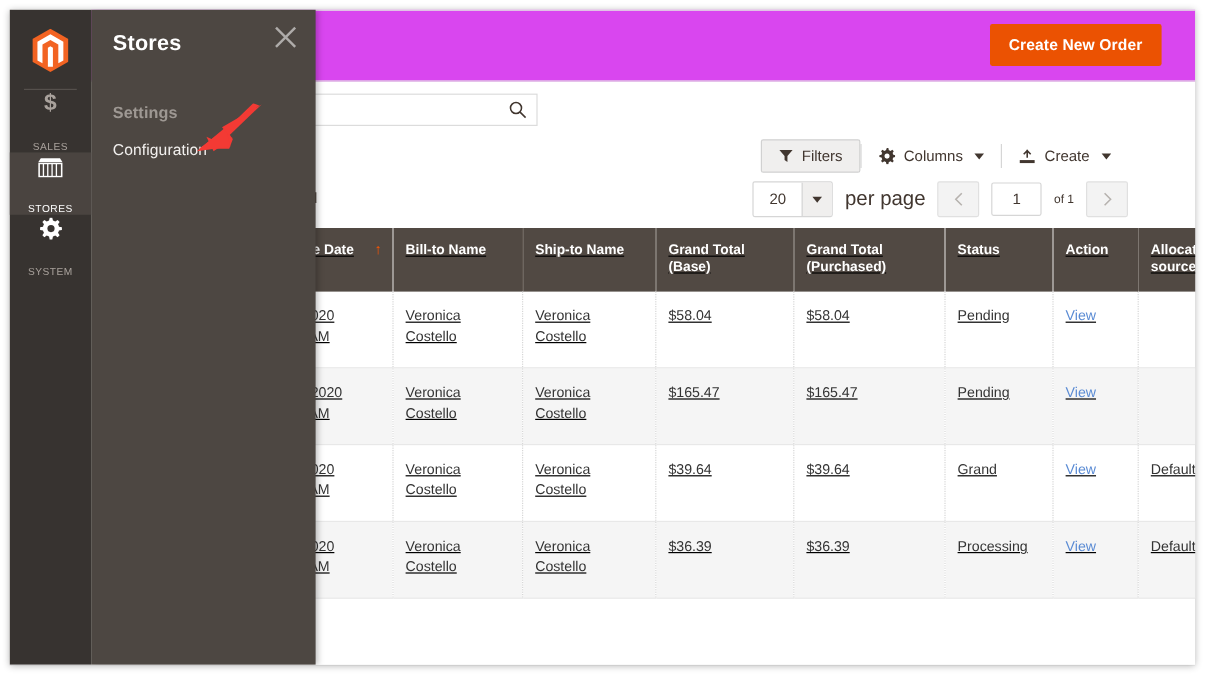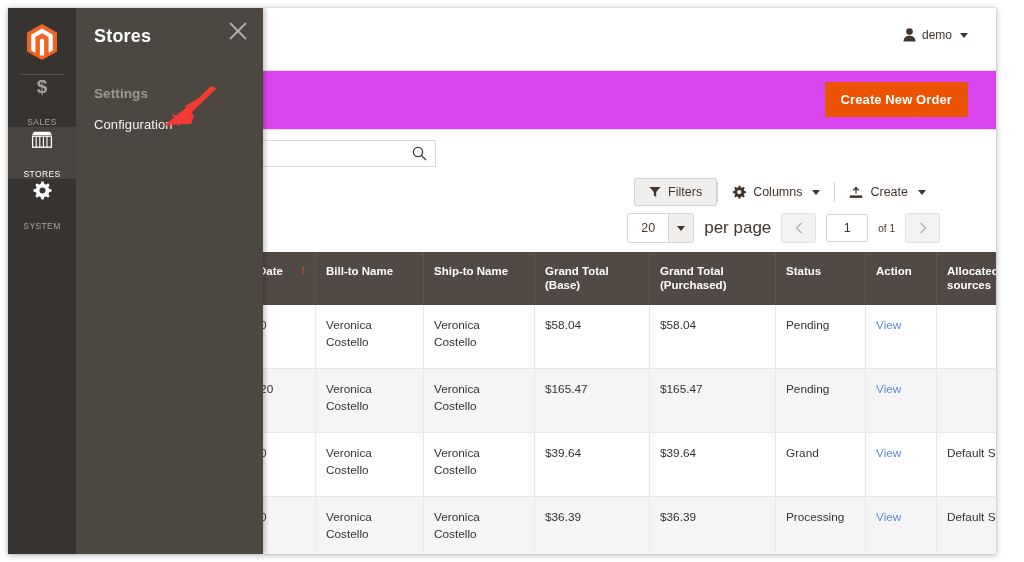"demo" div.admin-header { html: <div> <div> <span> <svg> <circle></circle> <path></path> </svg> </span> <span>demo</span> <span></span> </div> </div> -> none }
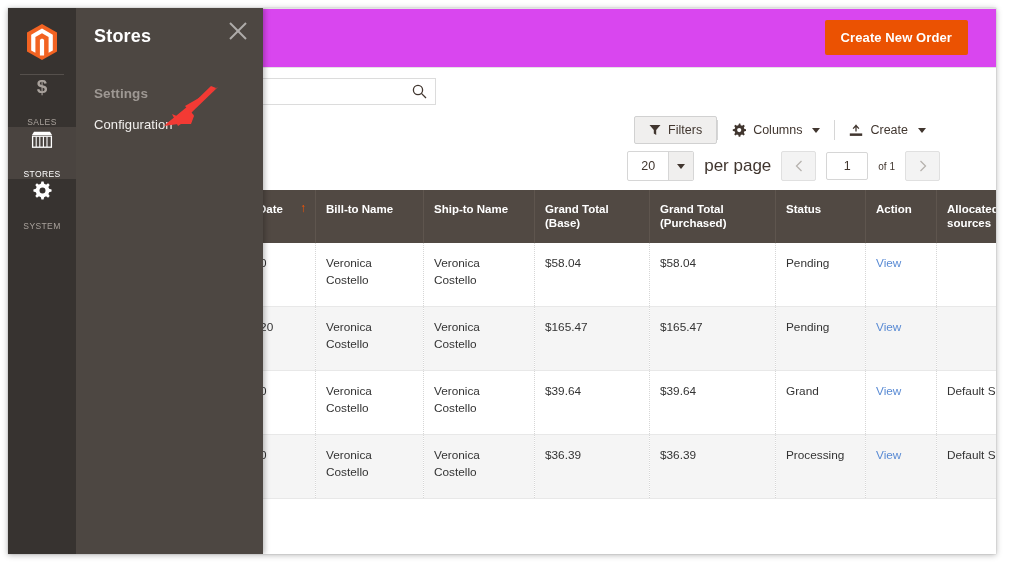"Filters" .grid-area { padding: 0 28px 0 0 -> 0 28px 0 12px; text-decoration: none -> underline }
